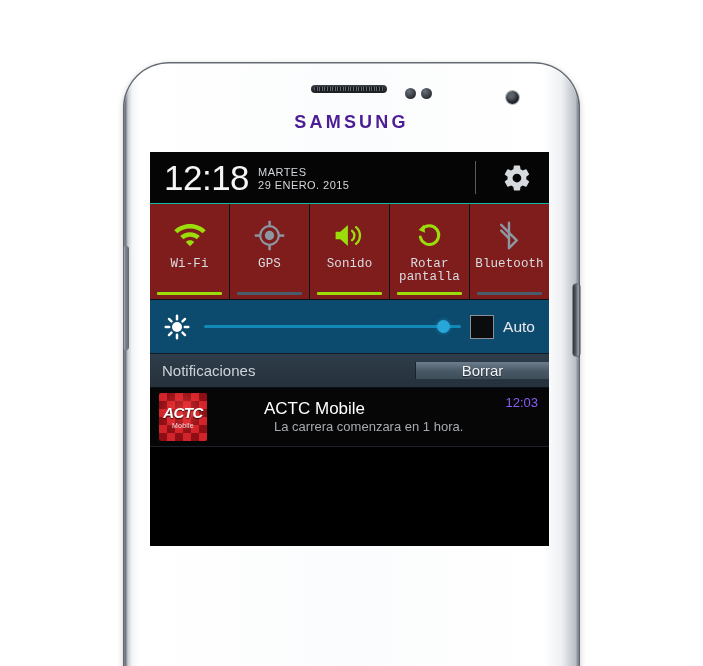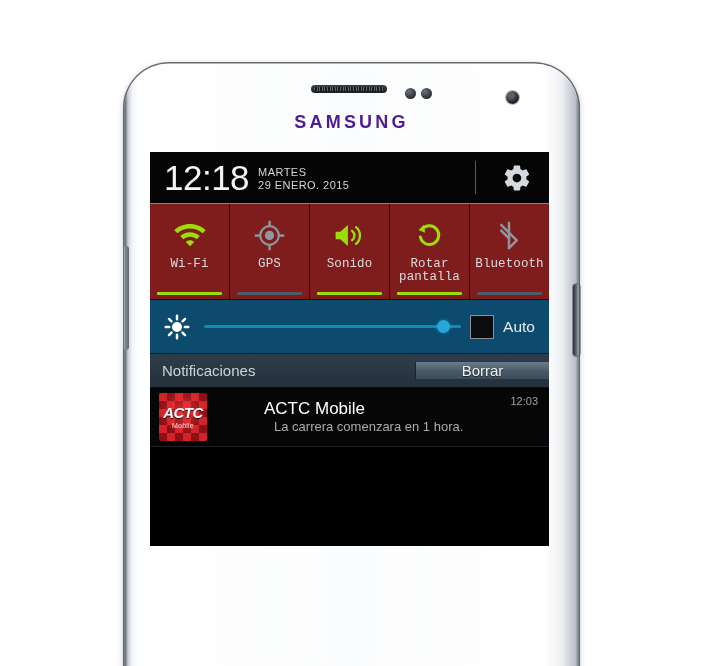"12:03" .ntime { color: #a3a3a3 -> #8b5cf6; font-size: 11px -> 13px }
